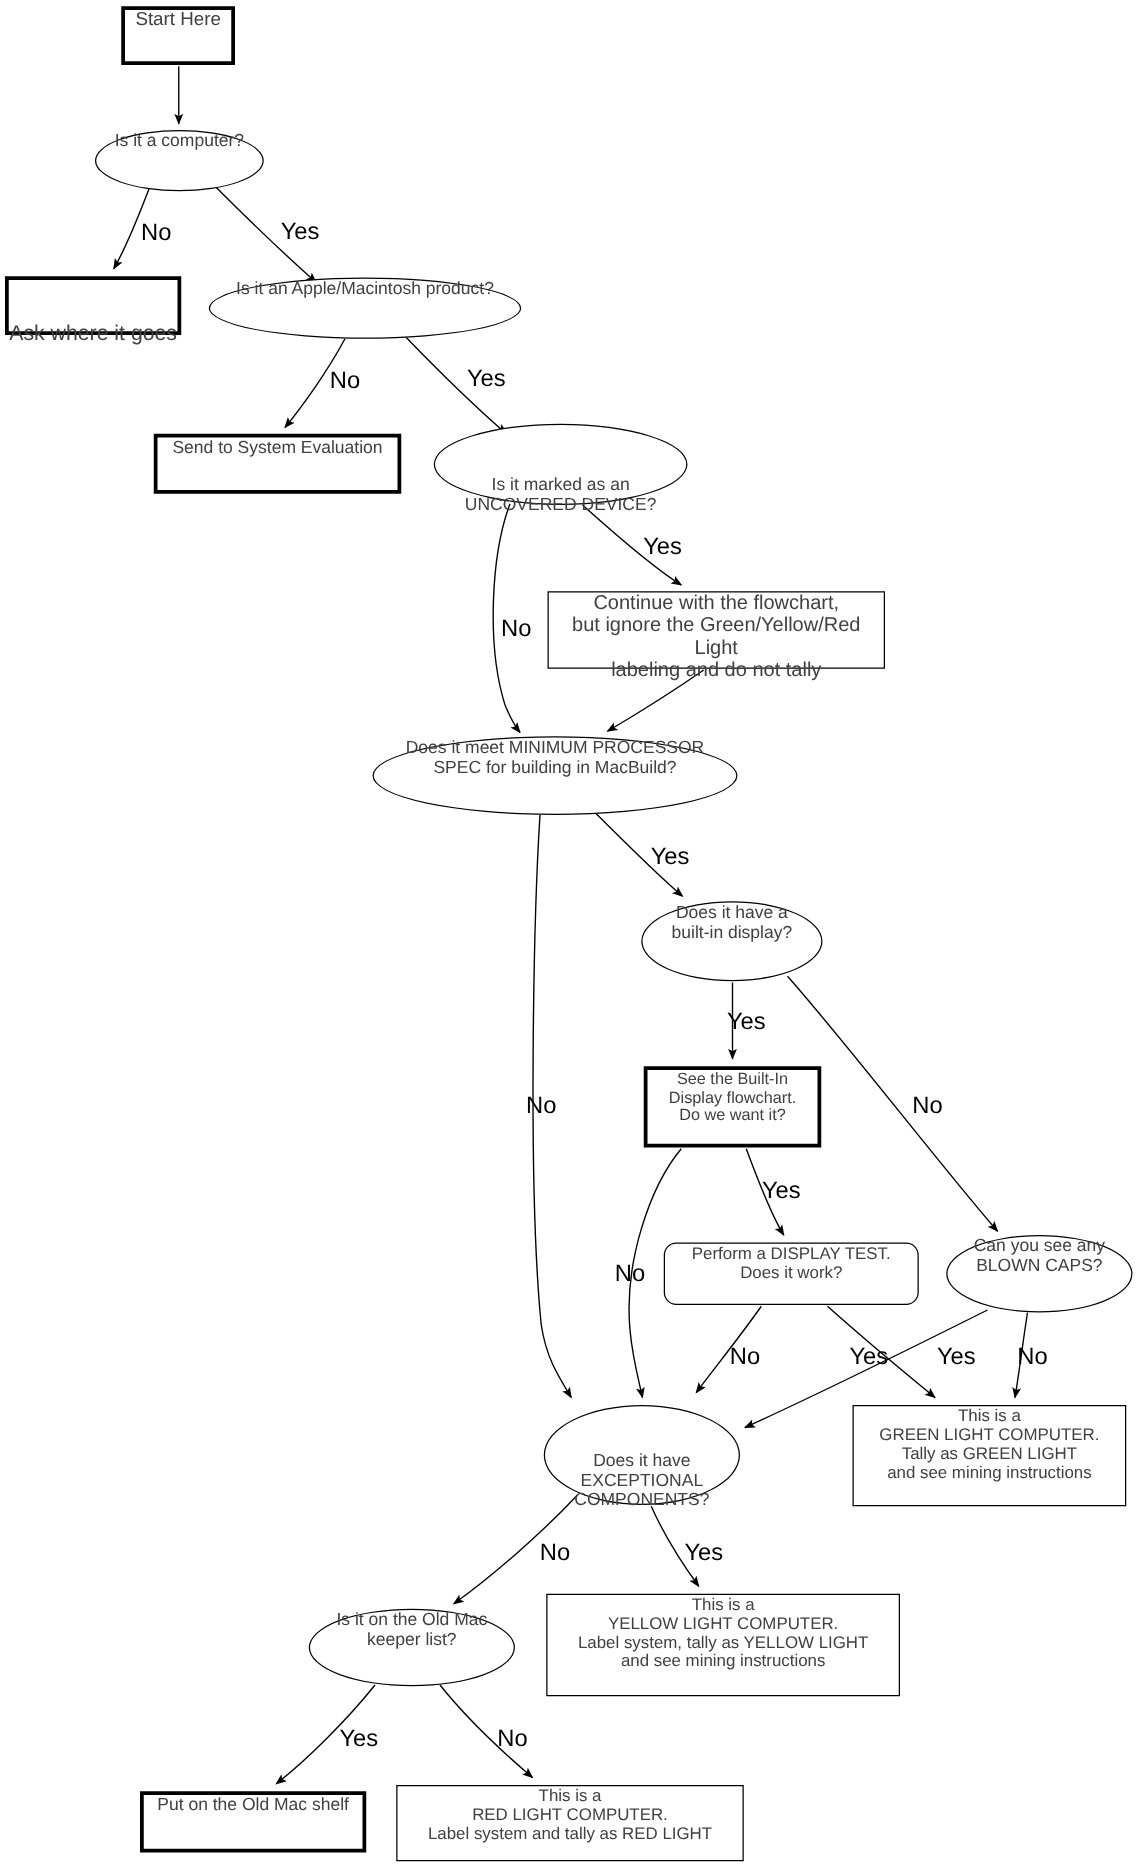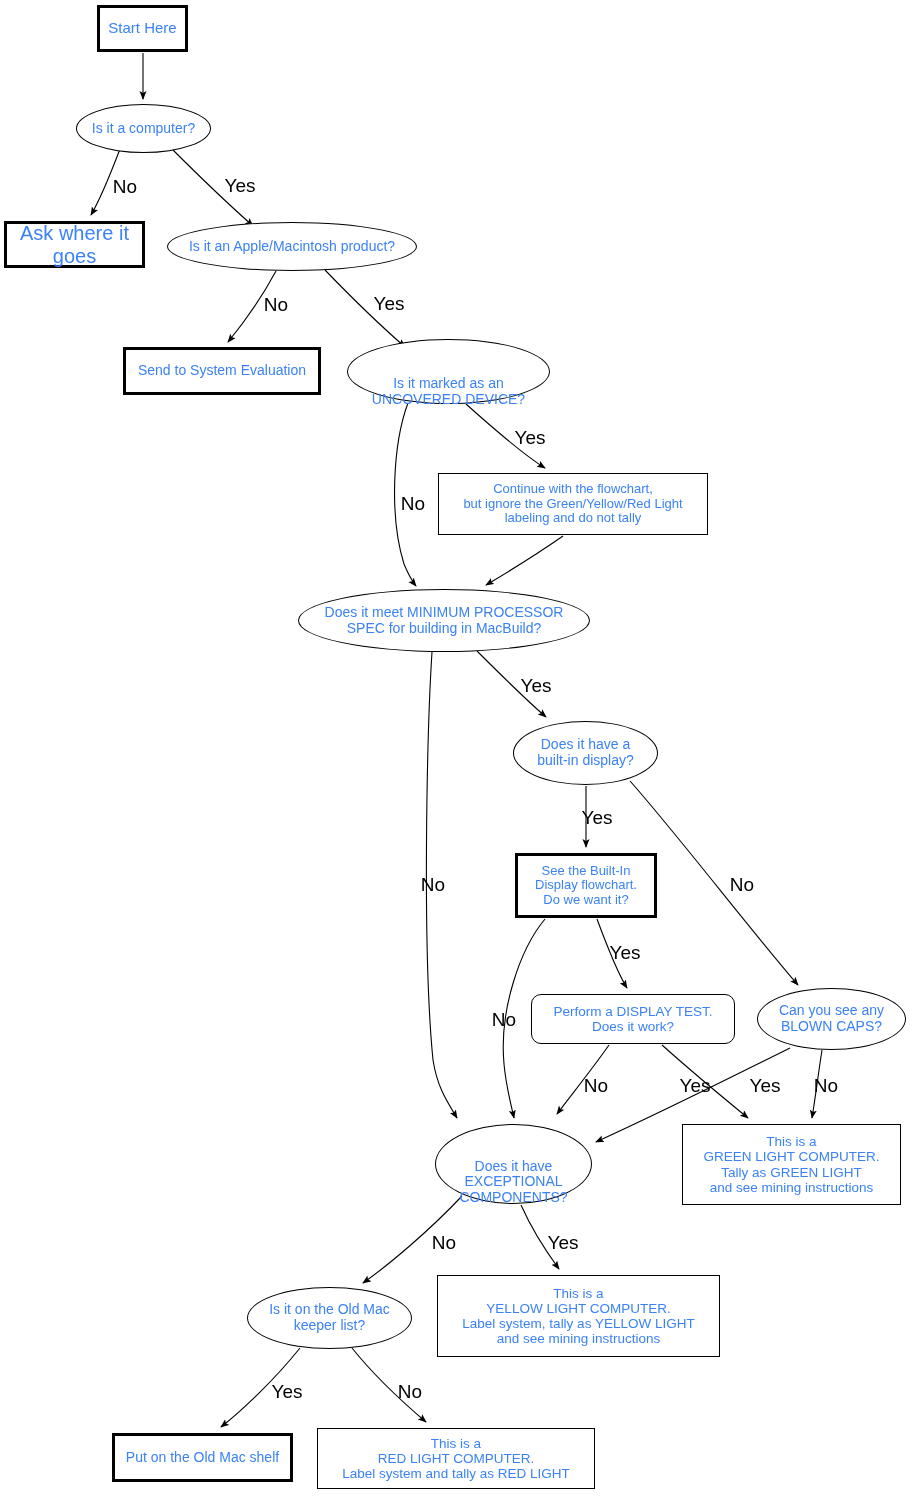"Start Here" .node { align-items: center -> none; color: #3b82f6 -> #404040 }
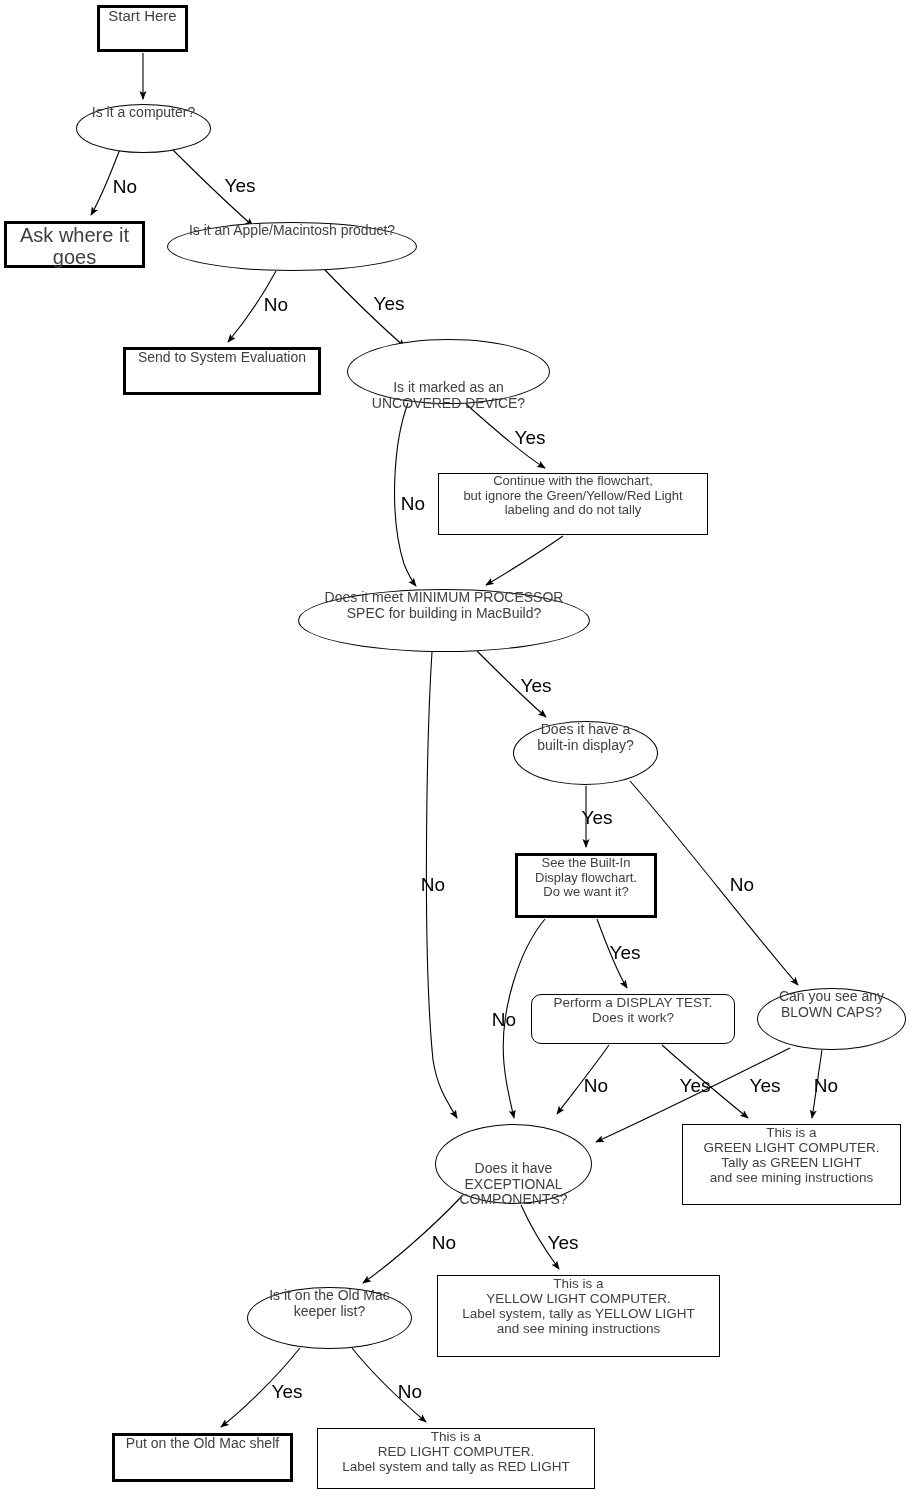"Ask where it goes" span.txt { font-size: 20px -> 17px; margin-top: none -> 33px }
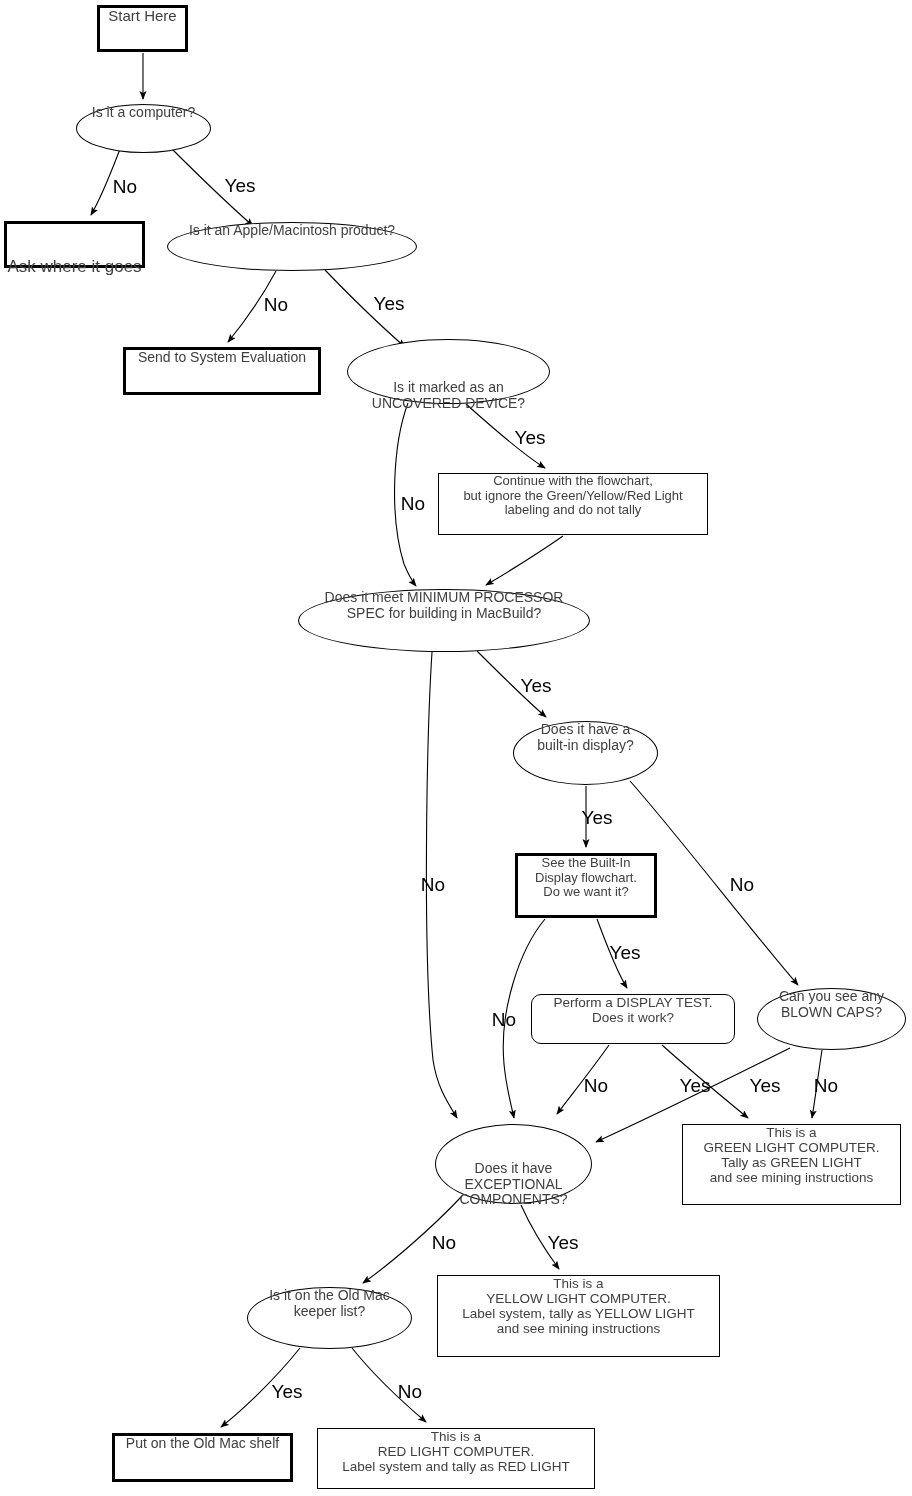"Continue with the flowchart," span.txt { font-size: 13px -> 16px }
